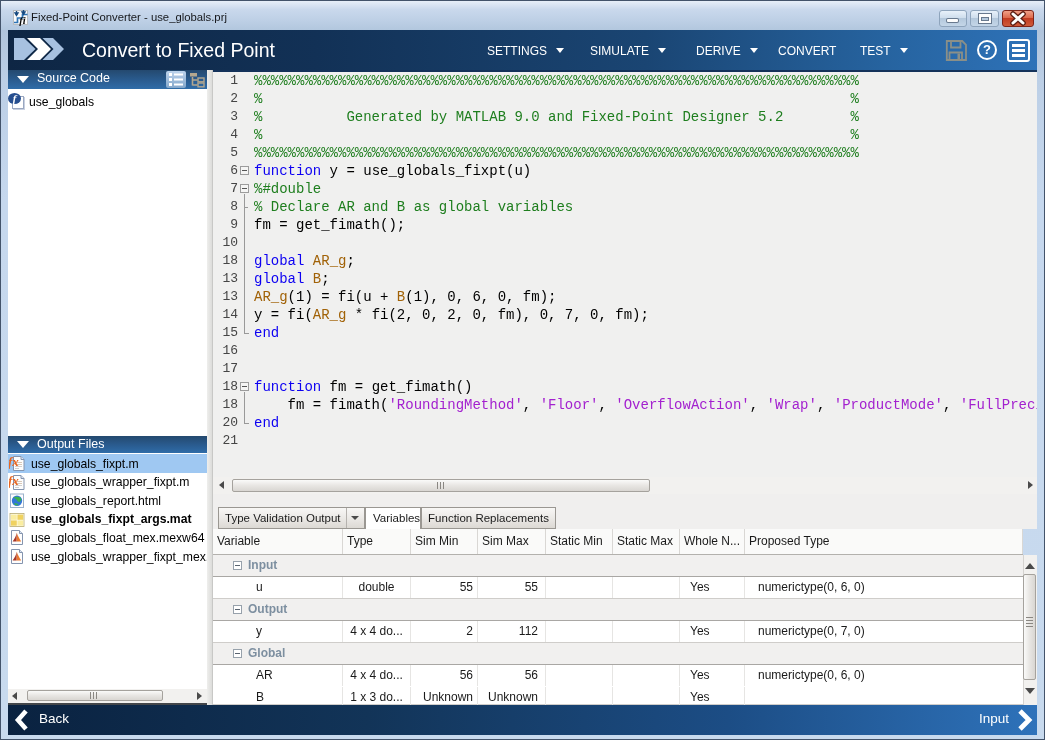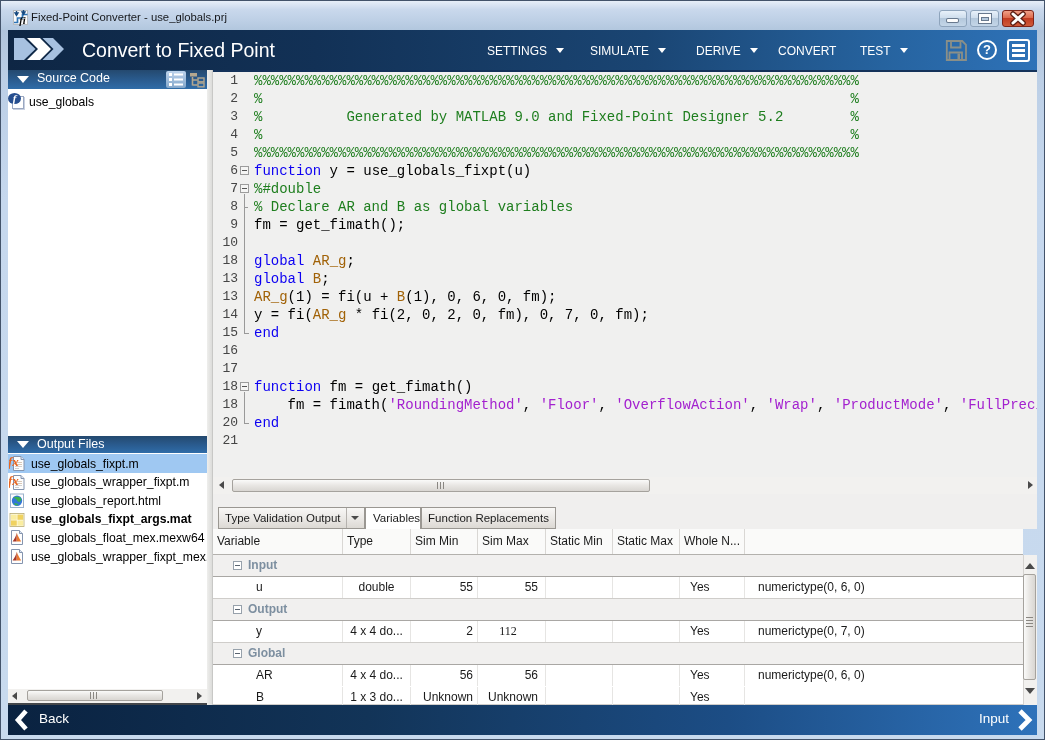"Proposed Type" div.hcell { html: none -> <div>Proposed Type</div> }
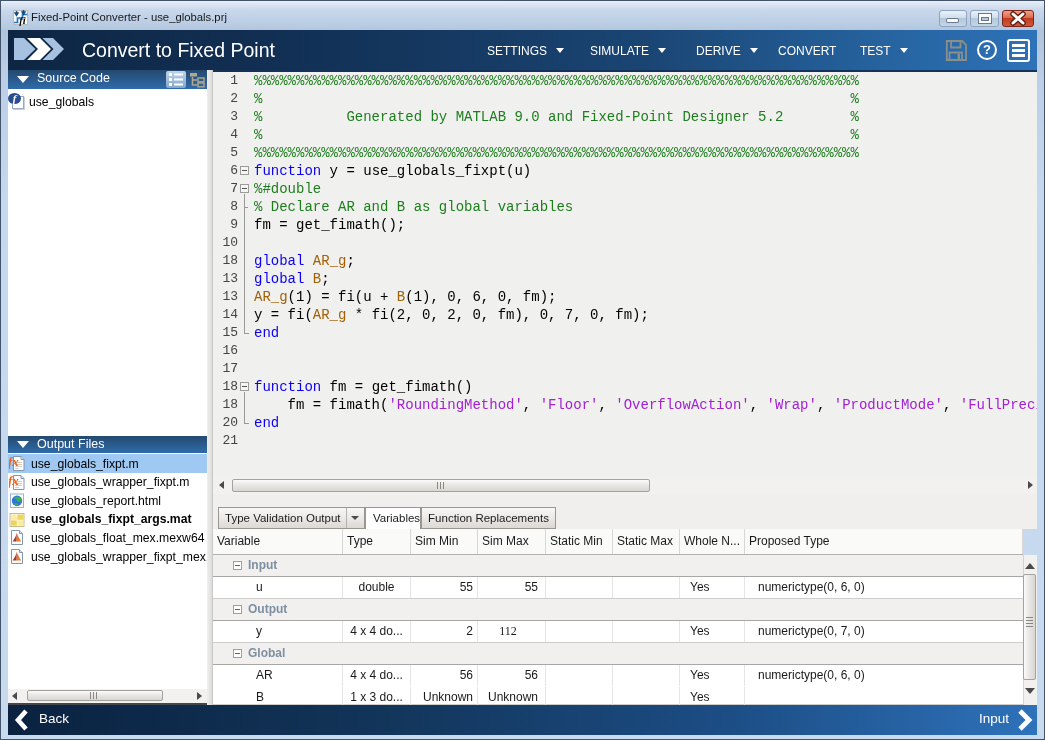"112" div.cell { font-family: Liberation Serif, serif -> none; text-align: center -> right }
